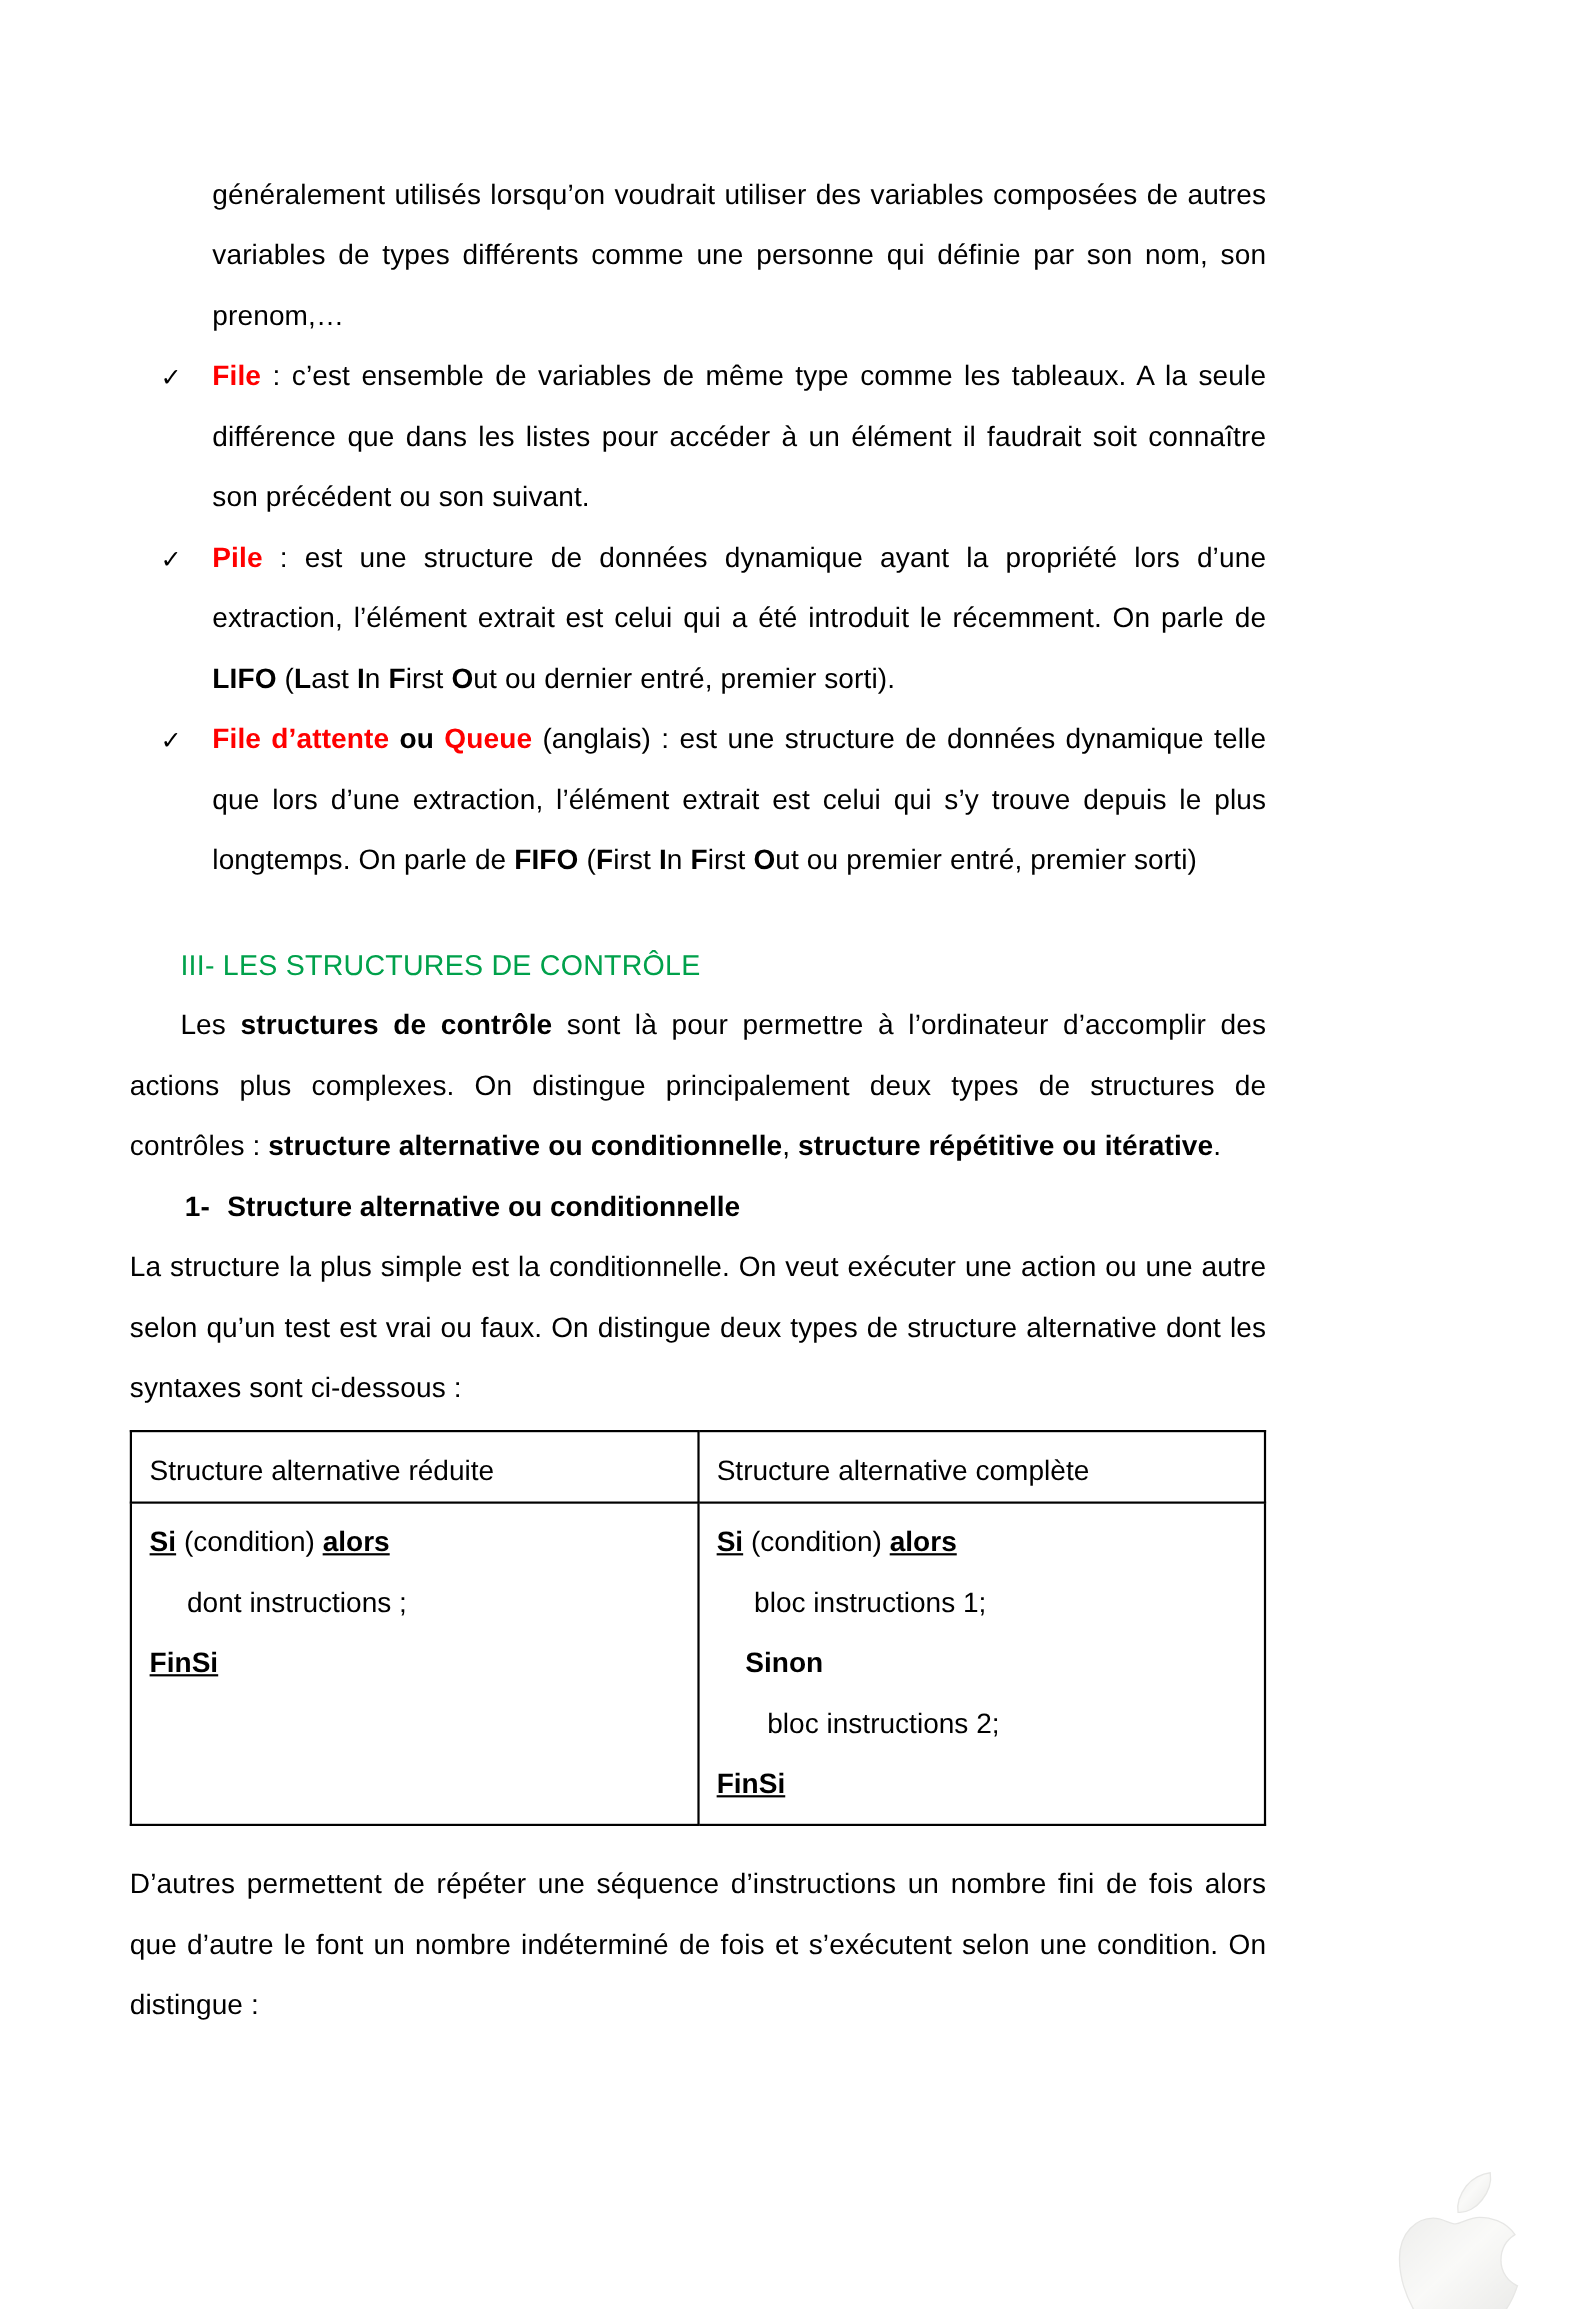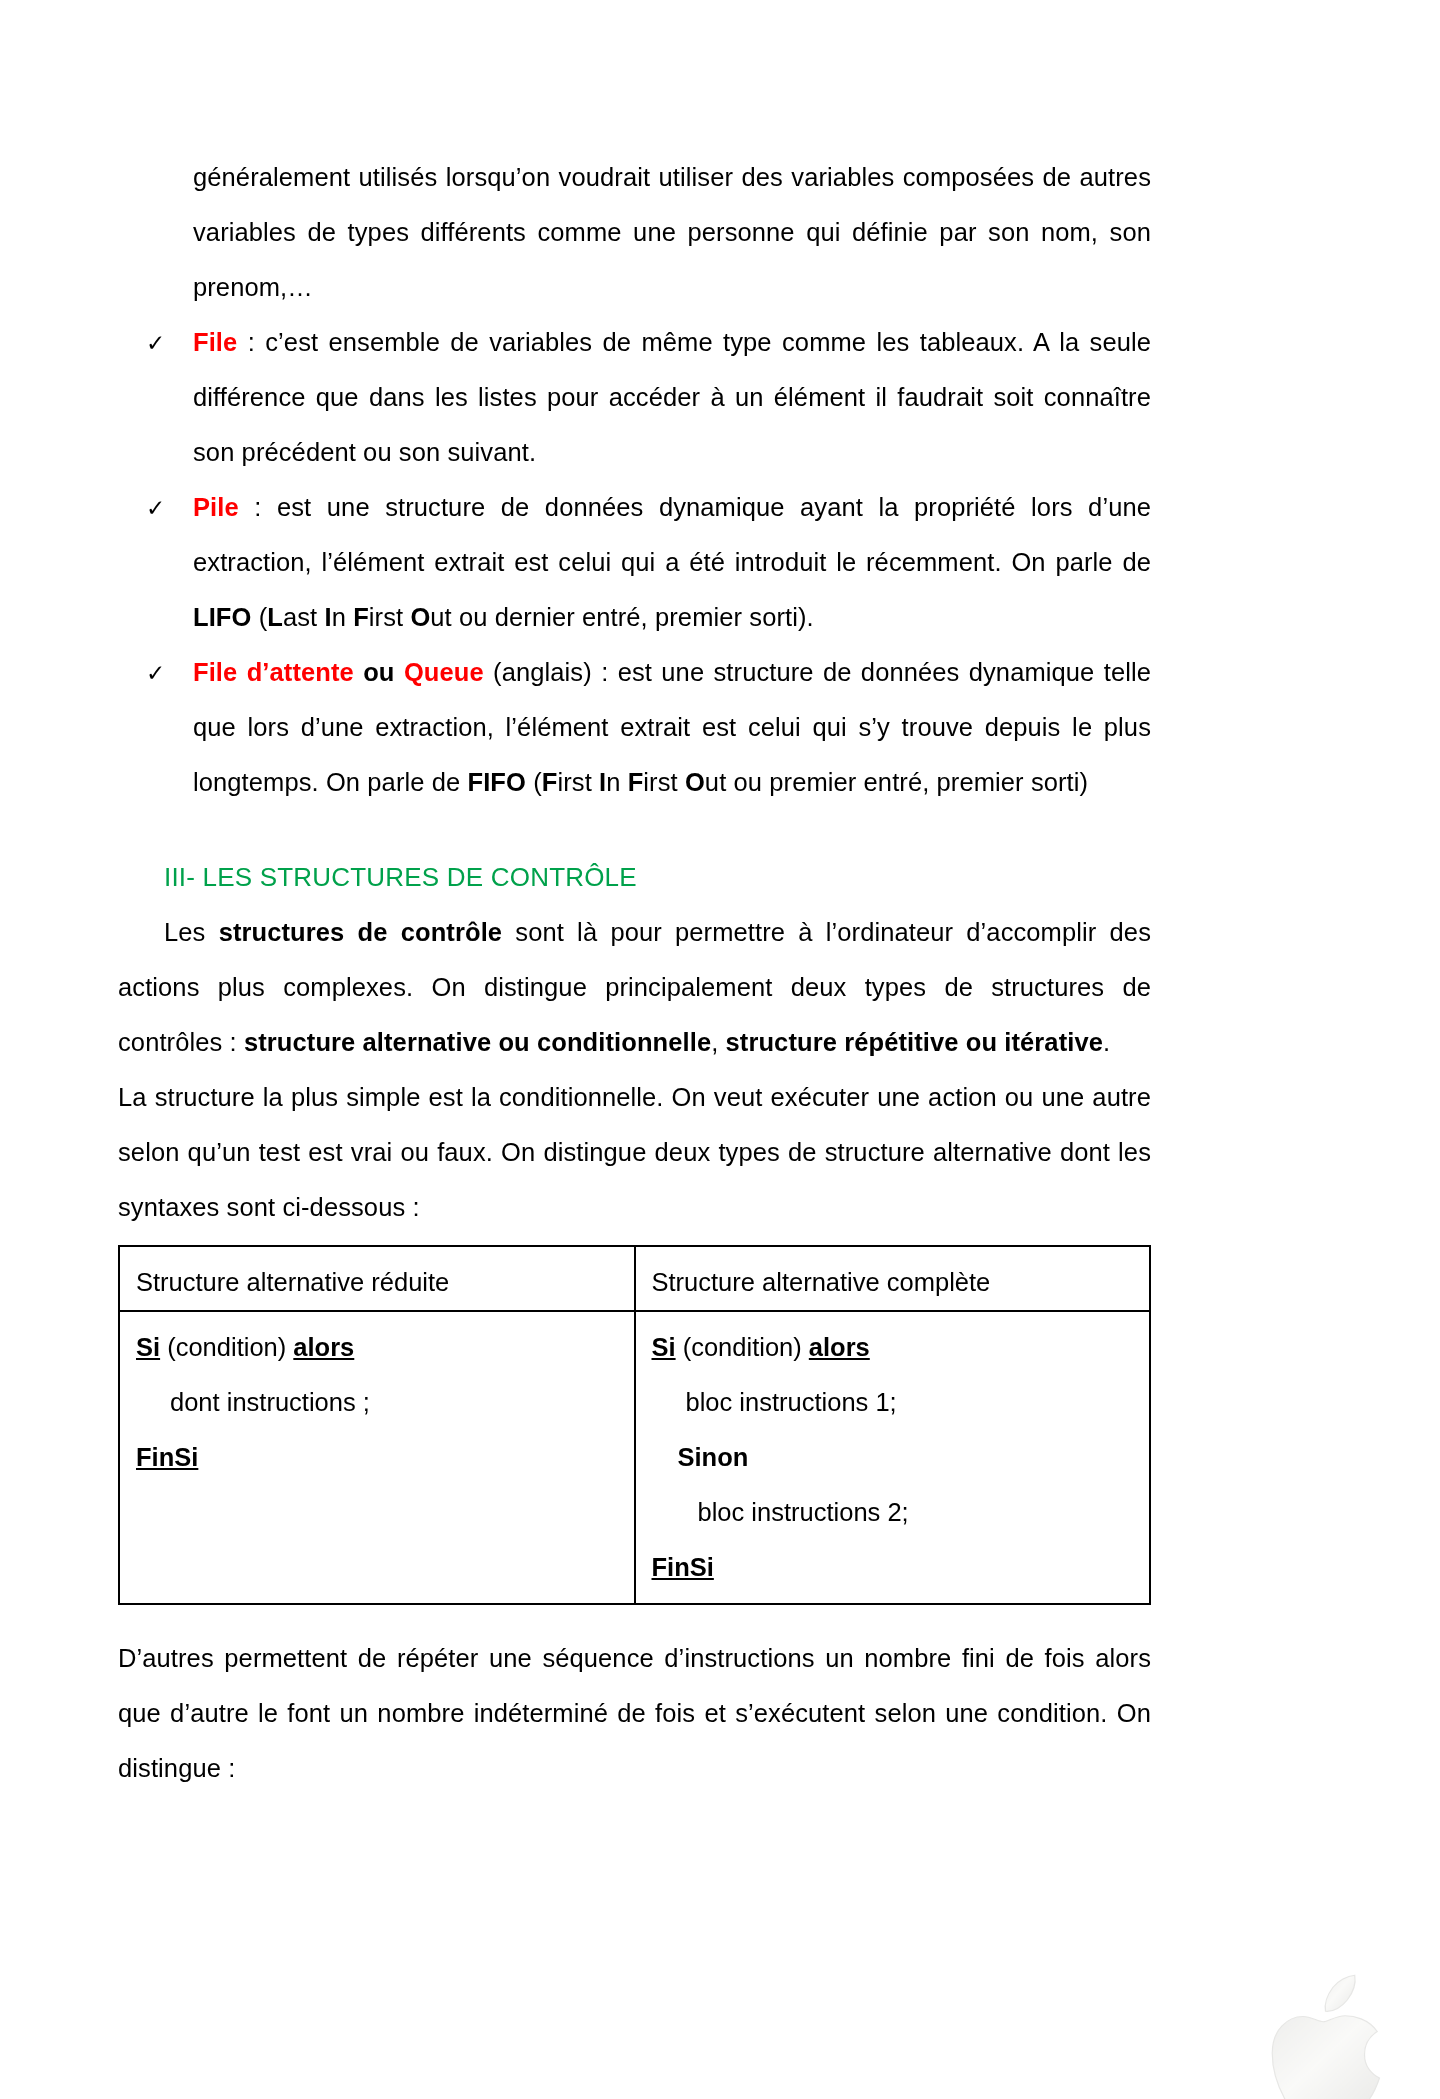"1- Structure alternative ou" p.h-num { html: none -> <p><span>1-</span><span>Structure alternative ou conditionnelle</span></p> }
